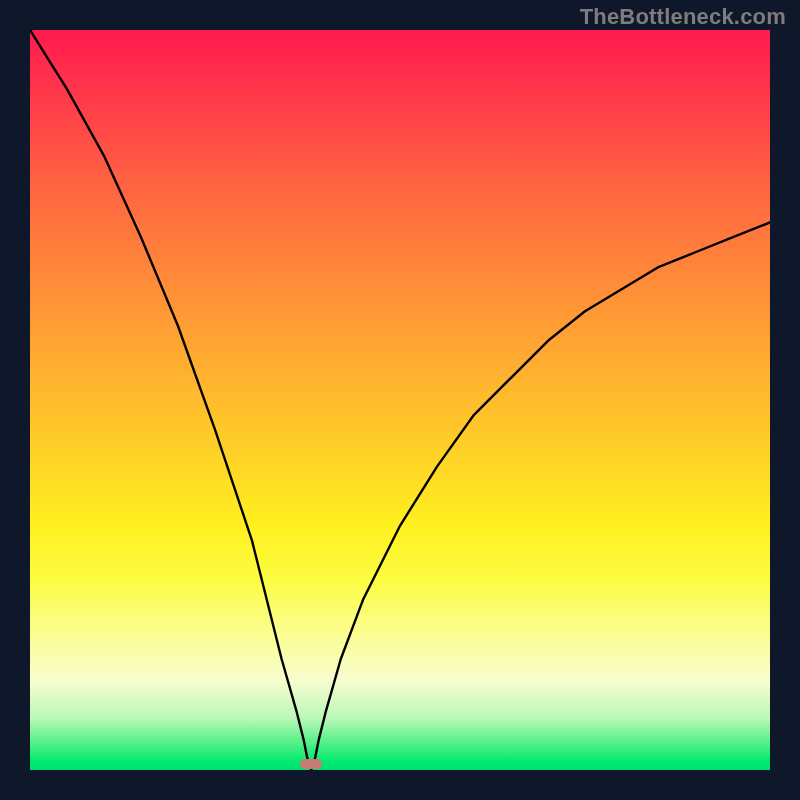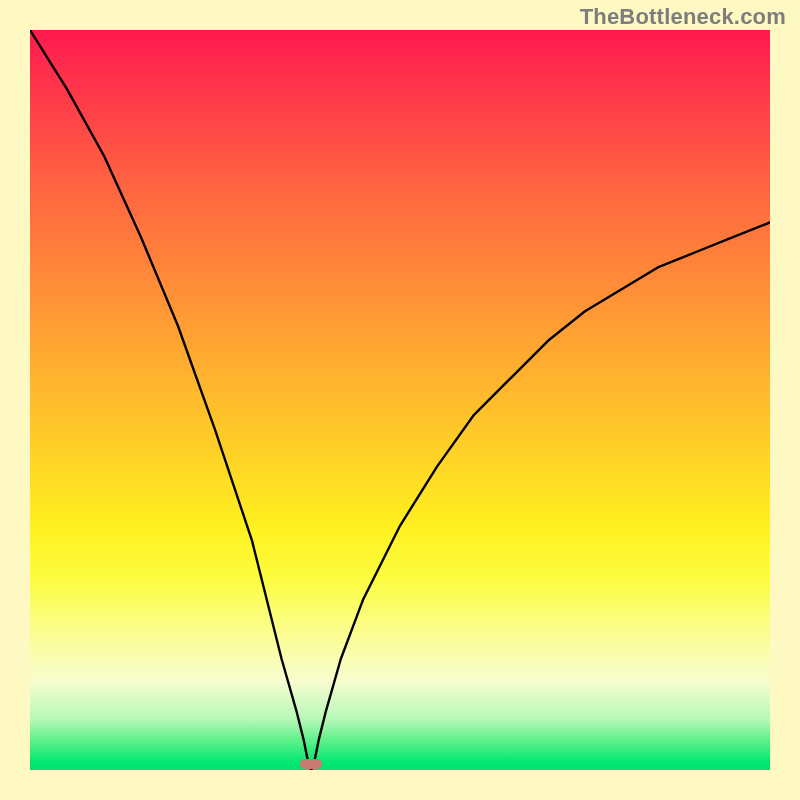"TheBottleneck.com" .frame { background: #fef9c3 -> #0f172a }
